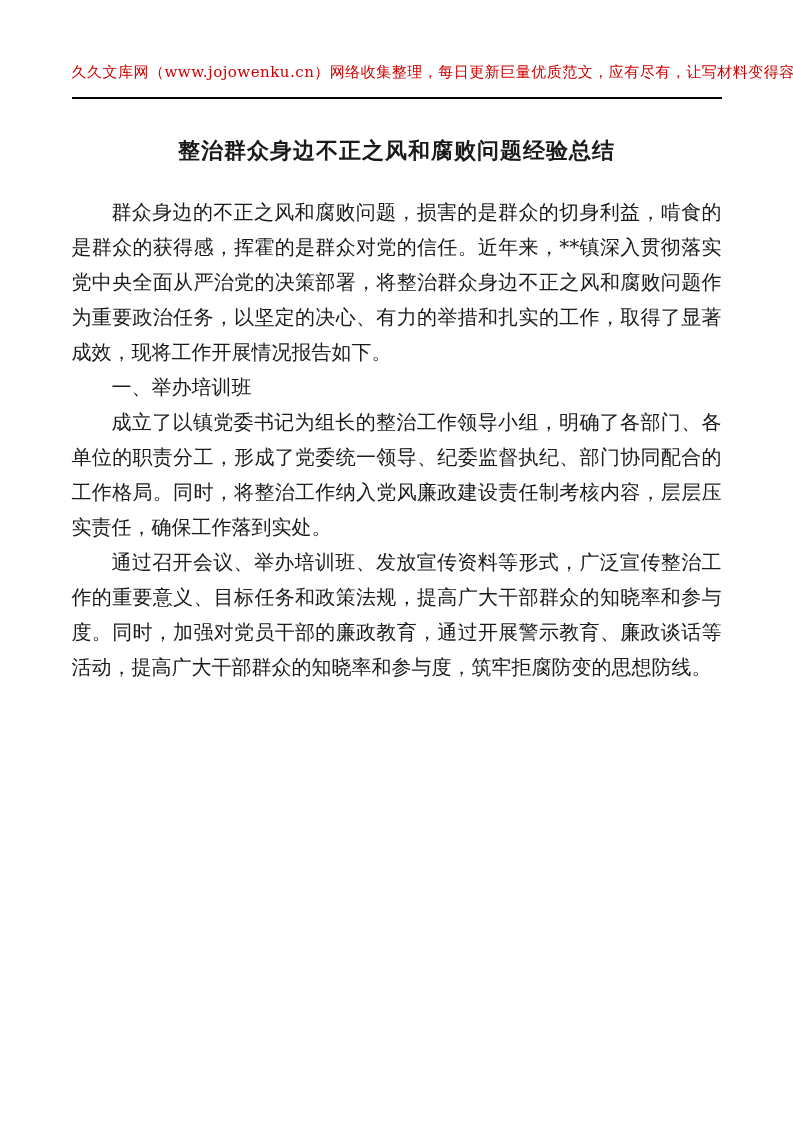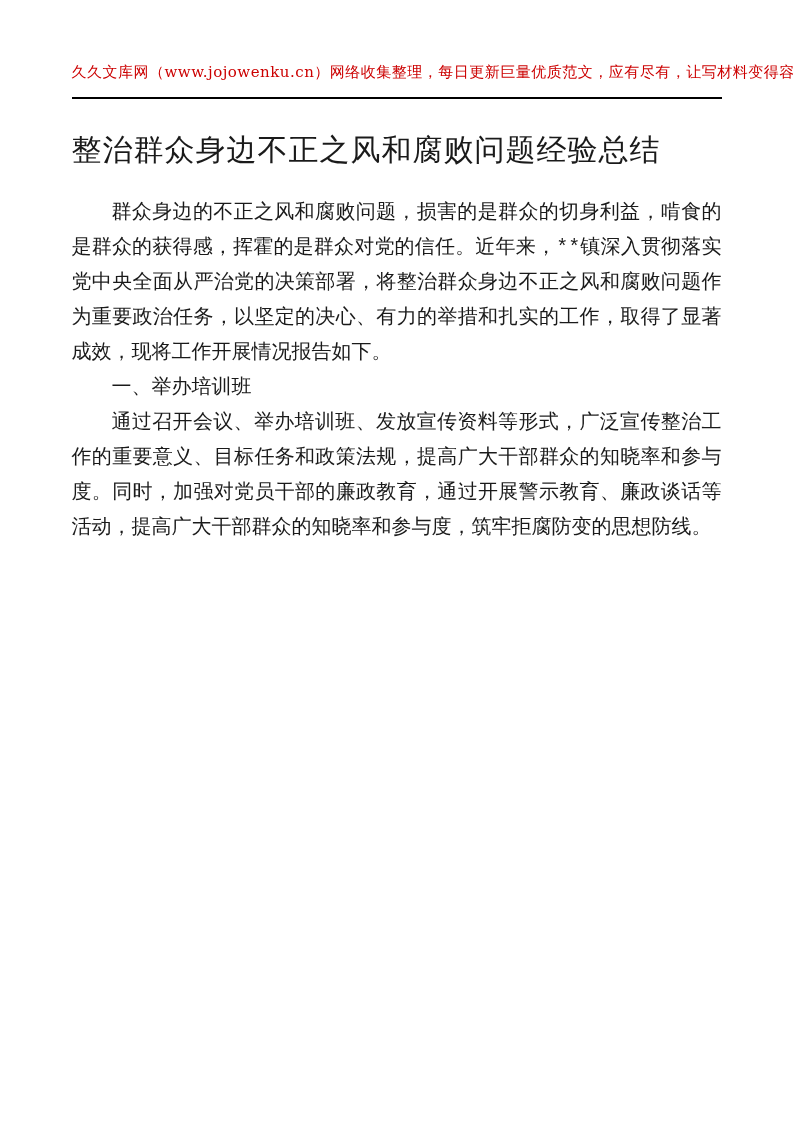"整治群众身边不正之风和腐败问题经验总结" .doc-title { font-size: 30px -> 22px; font-weight: normal -> bold; text-align: left -> center }
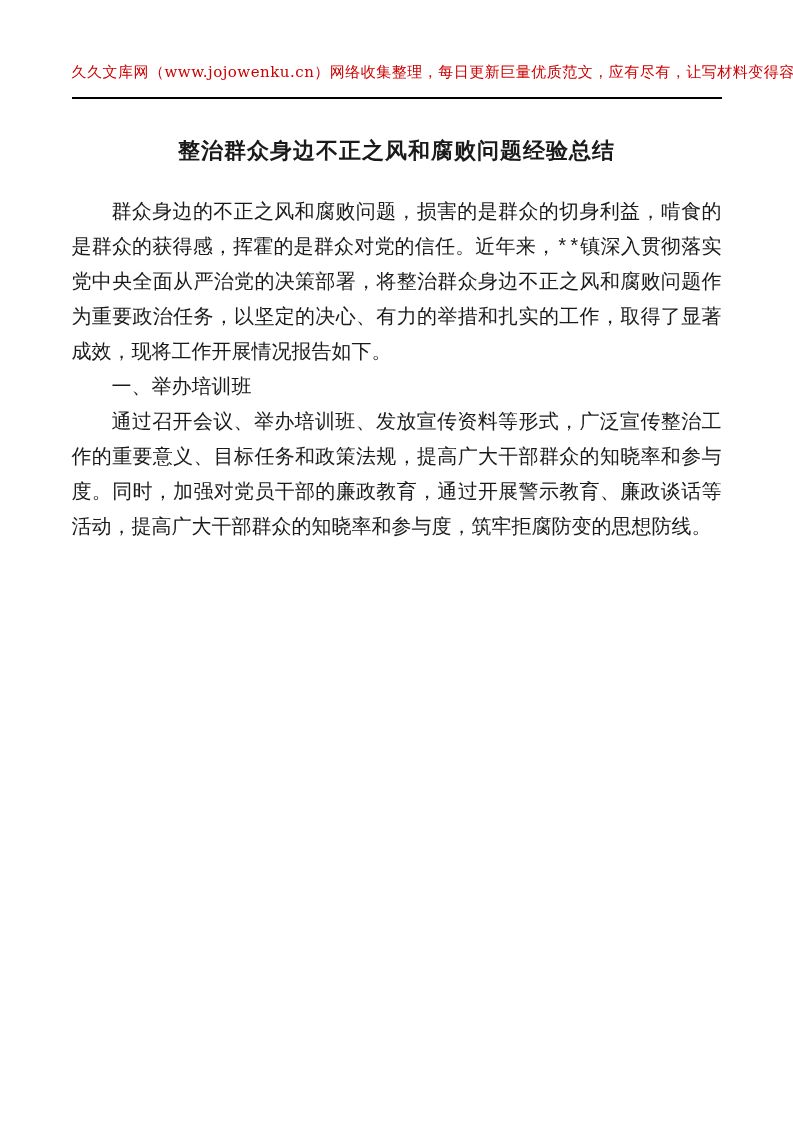"群众身边的不正之风和腐败问题，损害的是群众的切身利益，啃食的是群众的获得感，挥霍" .doc-body { font-family: Liberation Mono, monospace -> none }
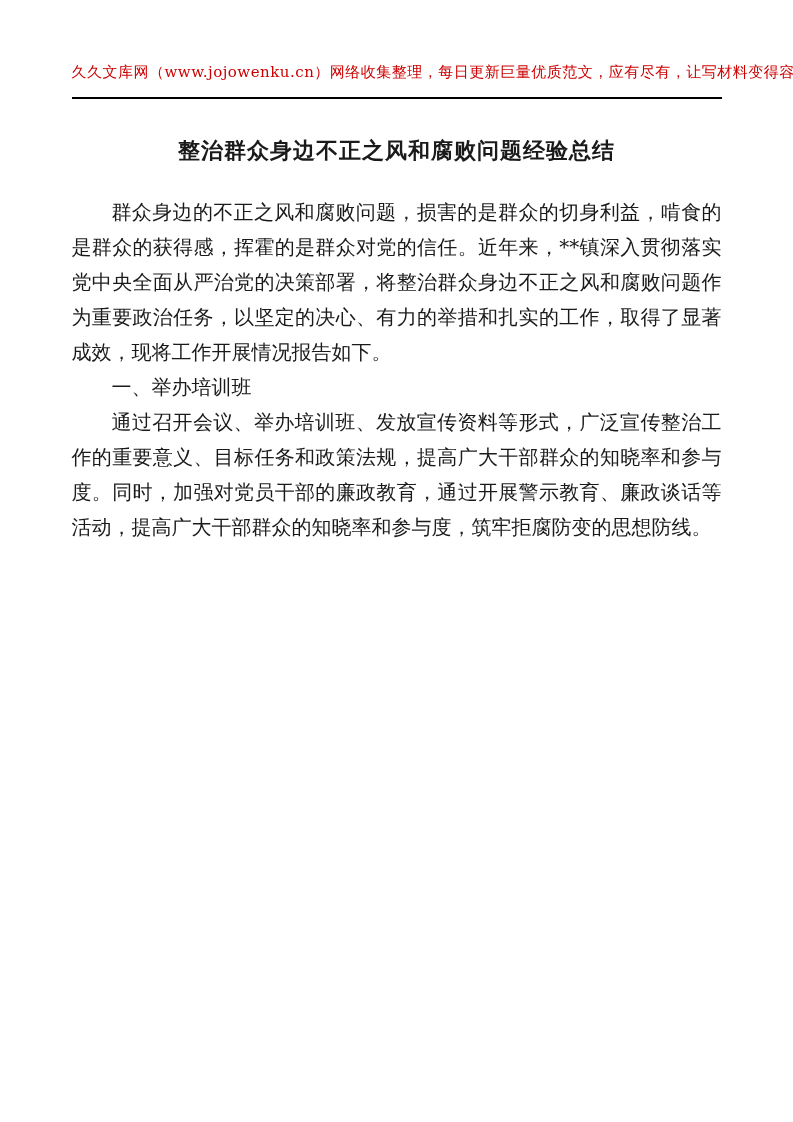"成立了以镇党委书记为组长的整治工作领导小组，明确了各部门、各单位的职责分工，形成" p { html: none -> <p>成立了以镇党委书记为组长的整治工作领导小组，明确了各部门、各单位的职责分工，形成了党委统一领导、纪委监督执纪、部门协同配合的工作格局。同时，将整治工作纳入党风廉政建设责任制考核内容，层层压实责任，确保工作落到实处。</p> }
